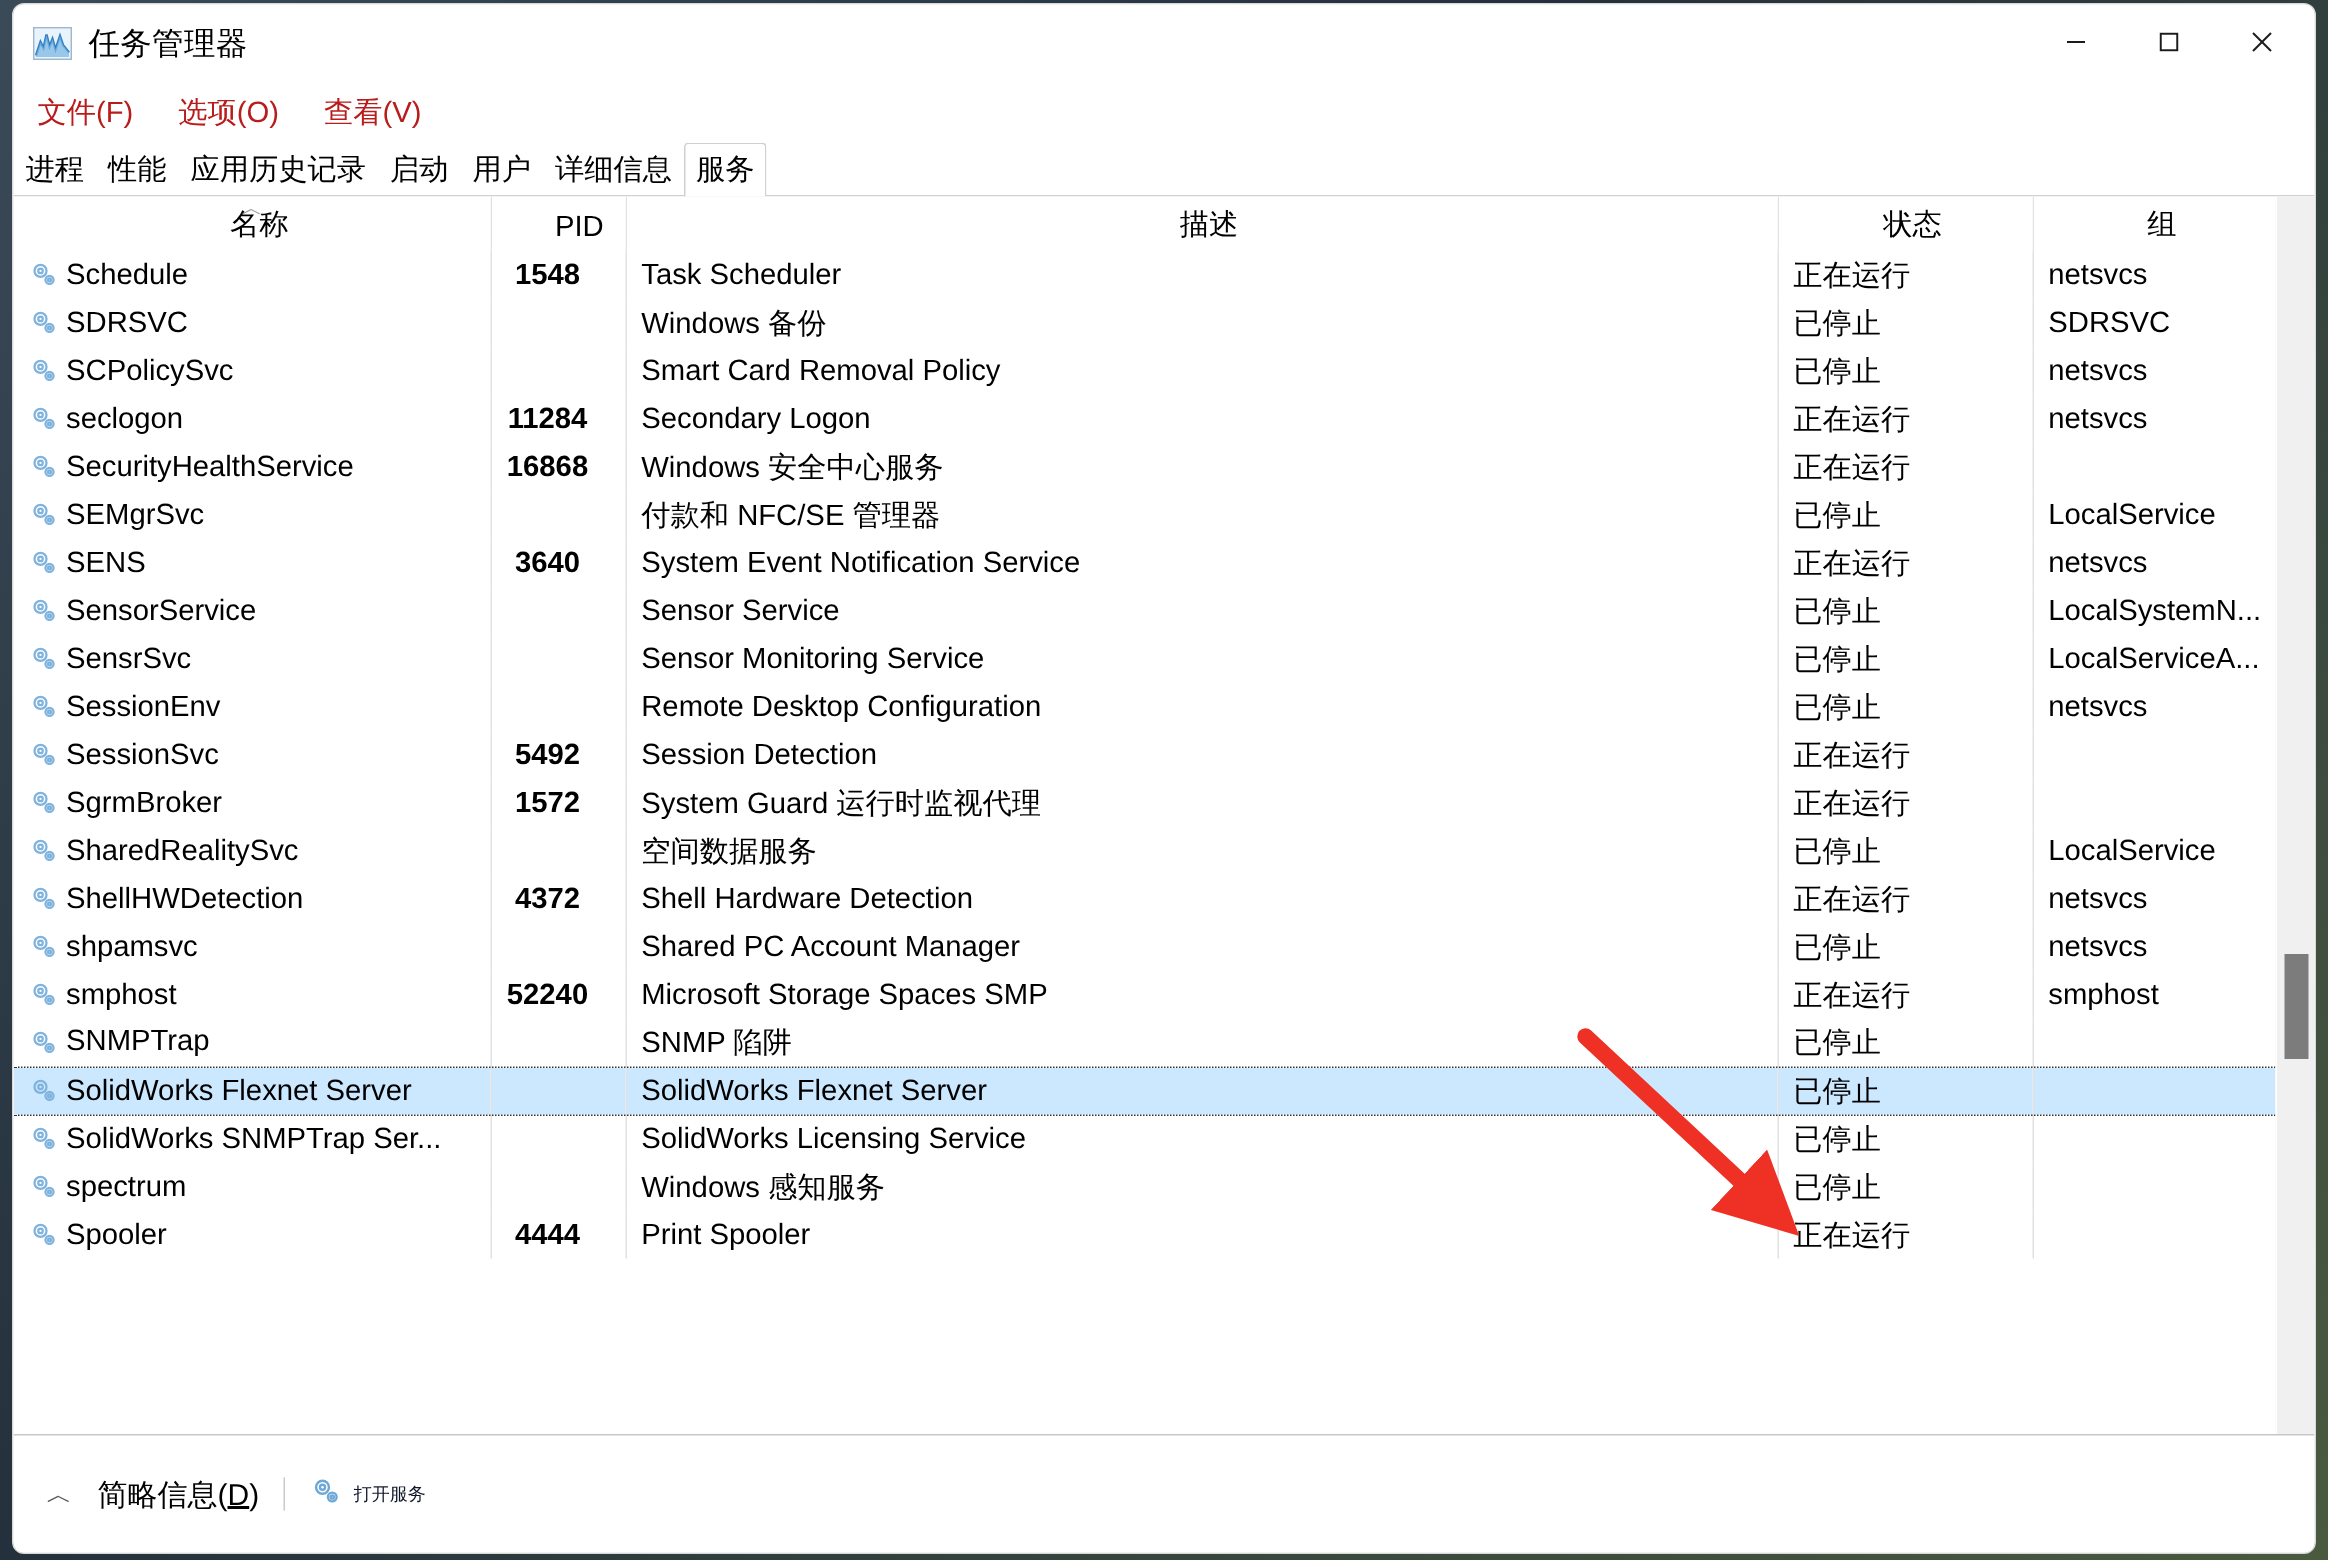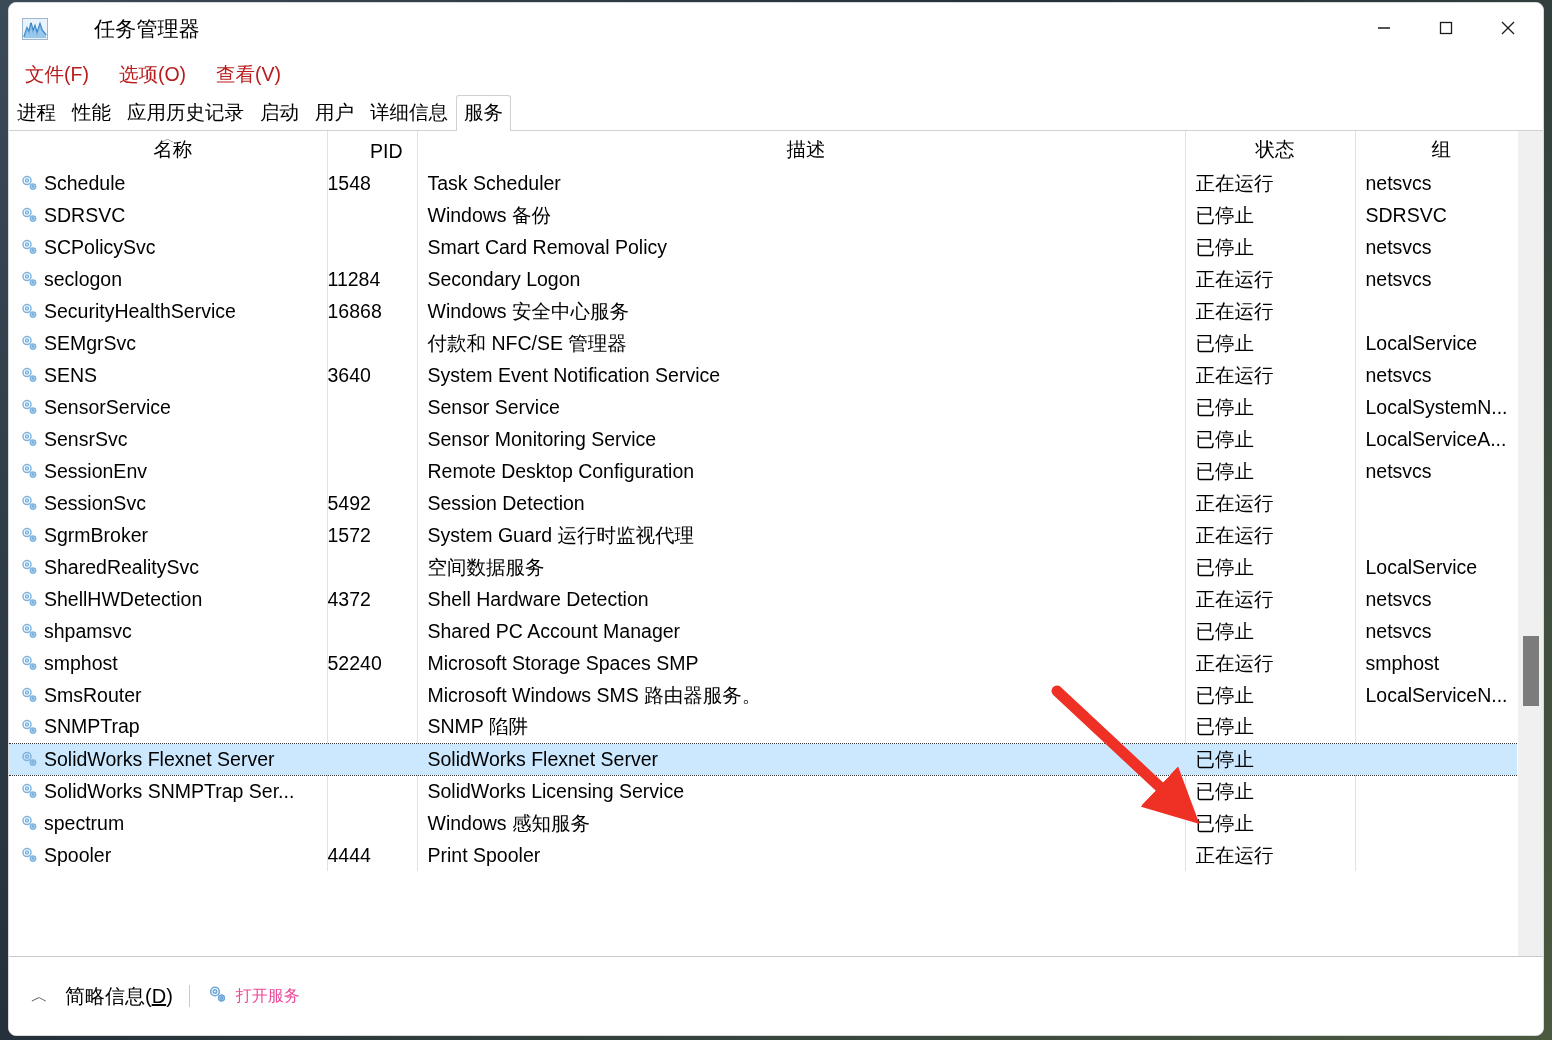"任务管理器" #titlebar { gap: 35px -> none }
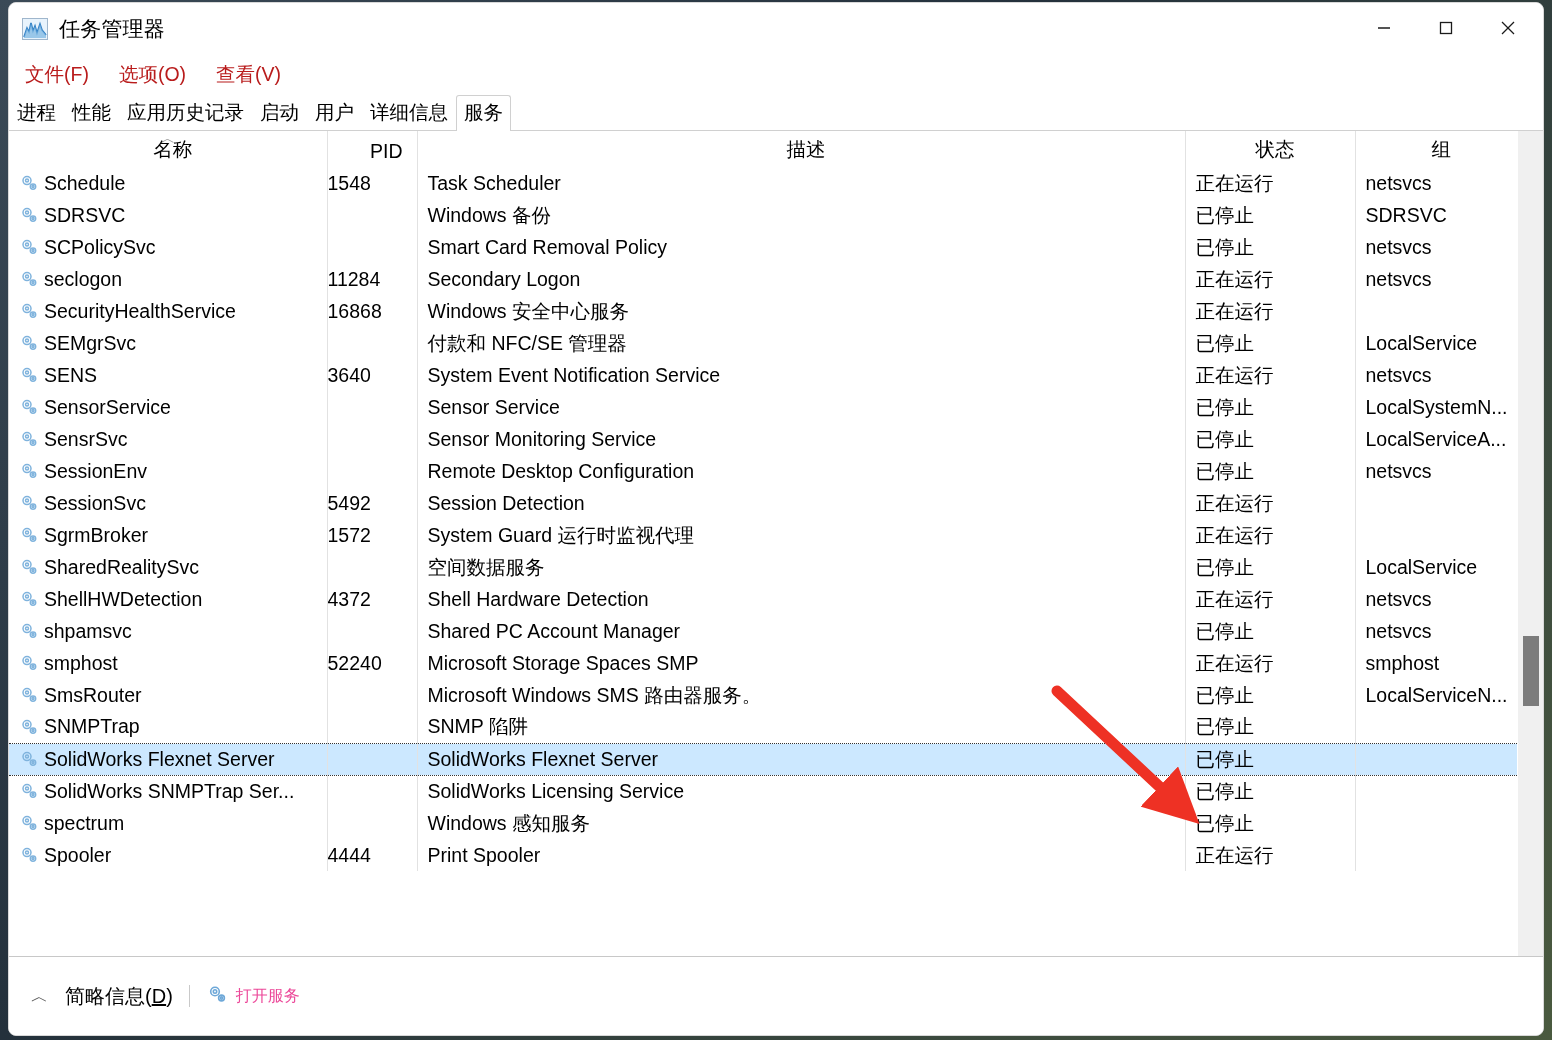"1548" tbody td.num { font-weight: none -> bold; text-align: left -> center }
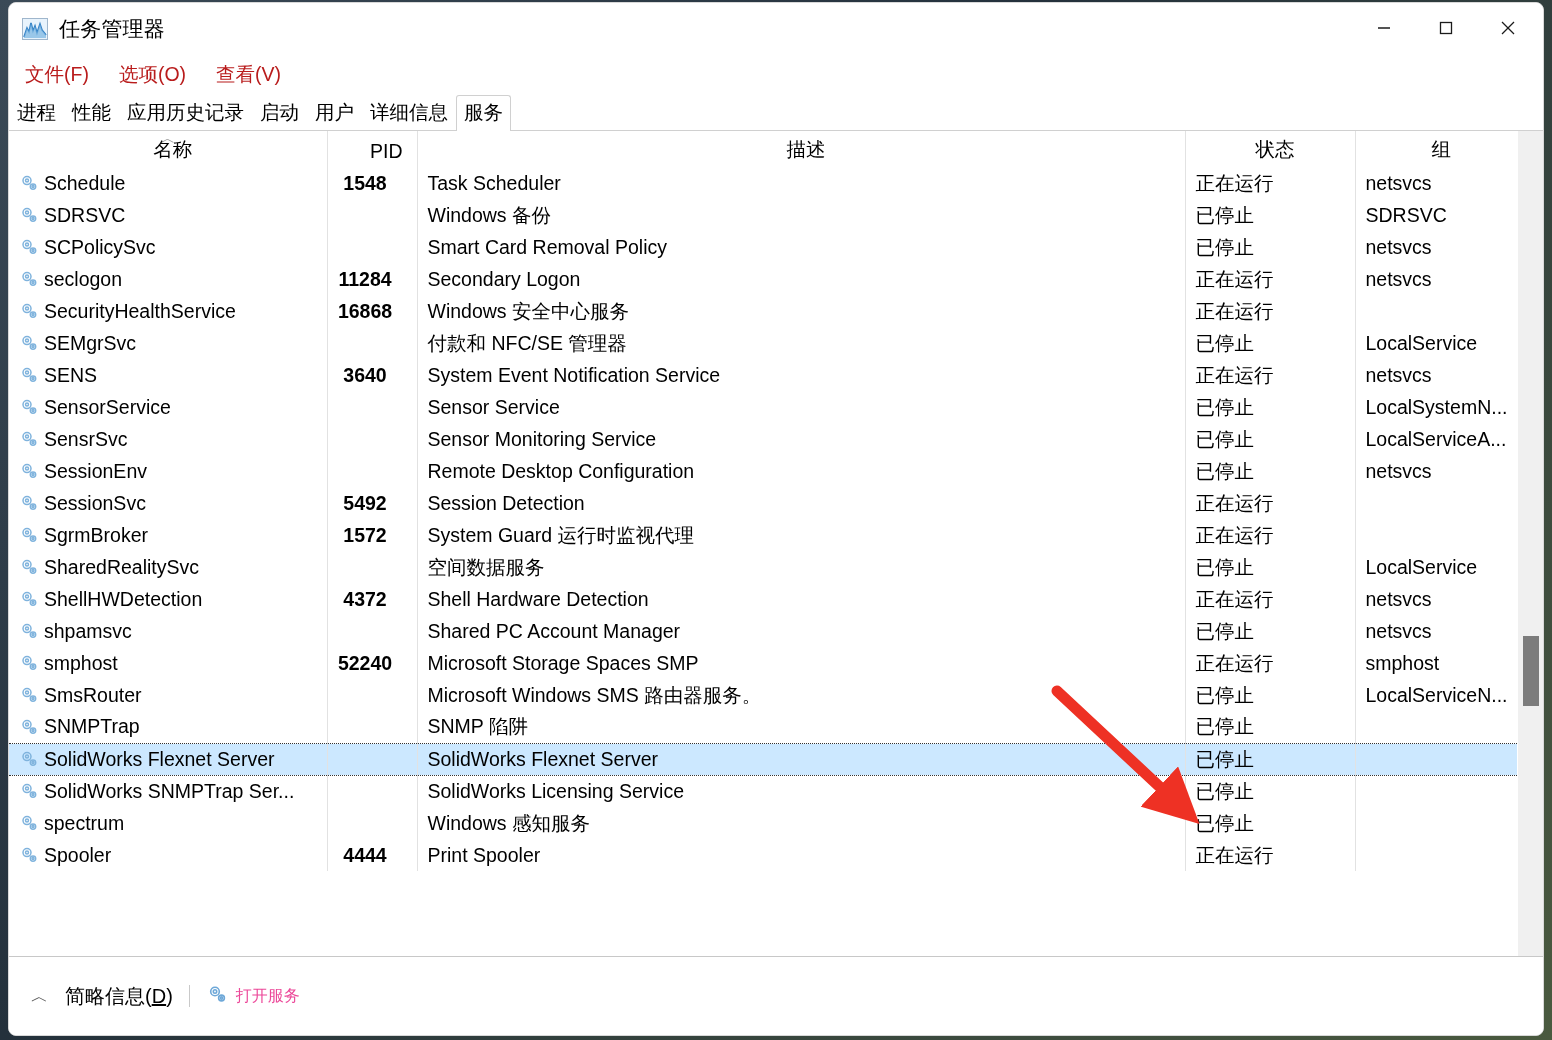"SmsRouter" tr { html: <tr> <td> <span> <svg> <g> <circle></circle> <circle></circle> <circle></circle> <circle></circle> </g> </svg> <span>SmsRouter</span> </span> </td> <td></td> <td>Microsoft Windows SMS 路由器服务。</td> <td>已停止</td> <td>LocalServiceN...</td> </tr> -> none }
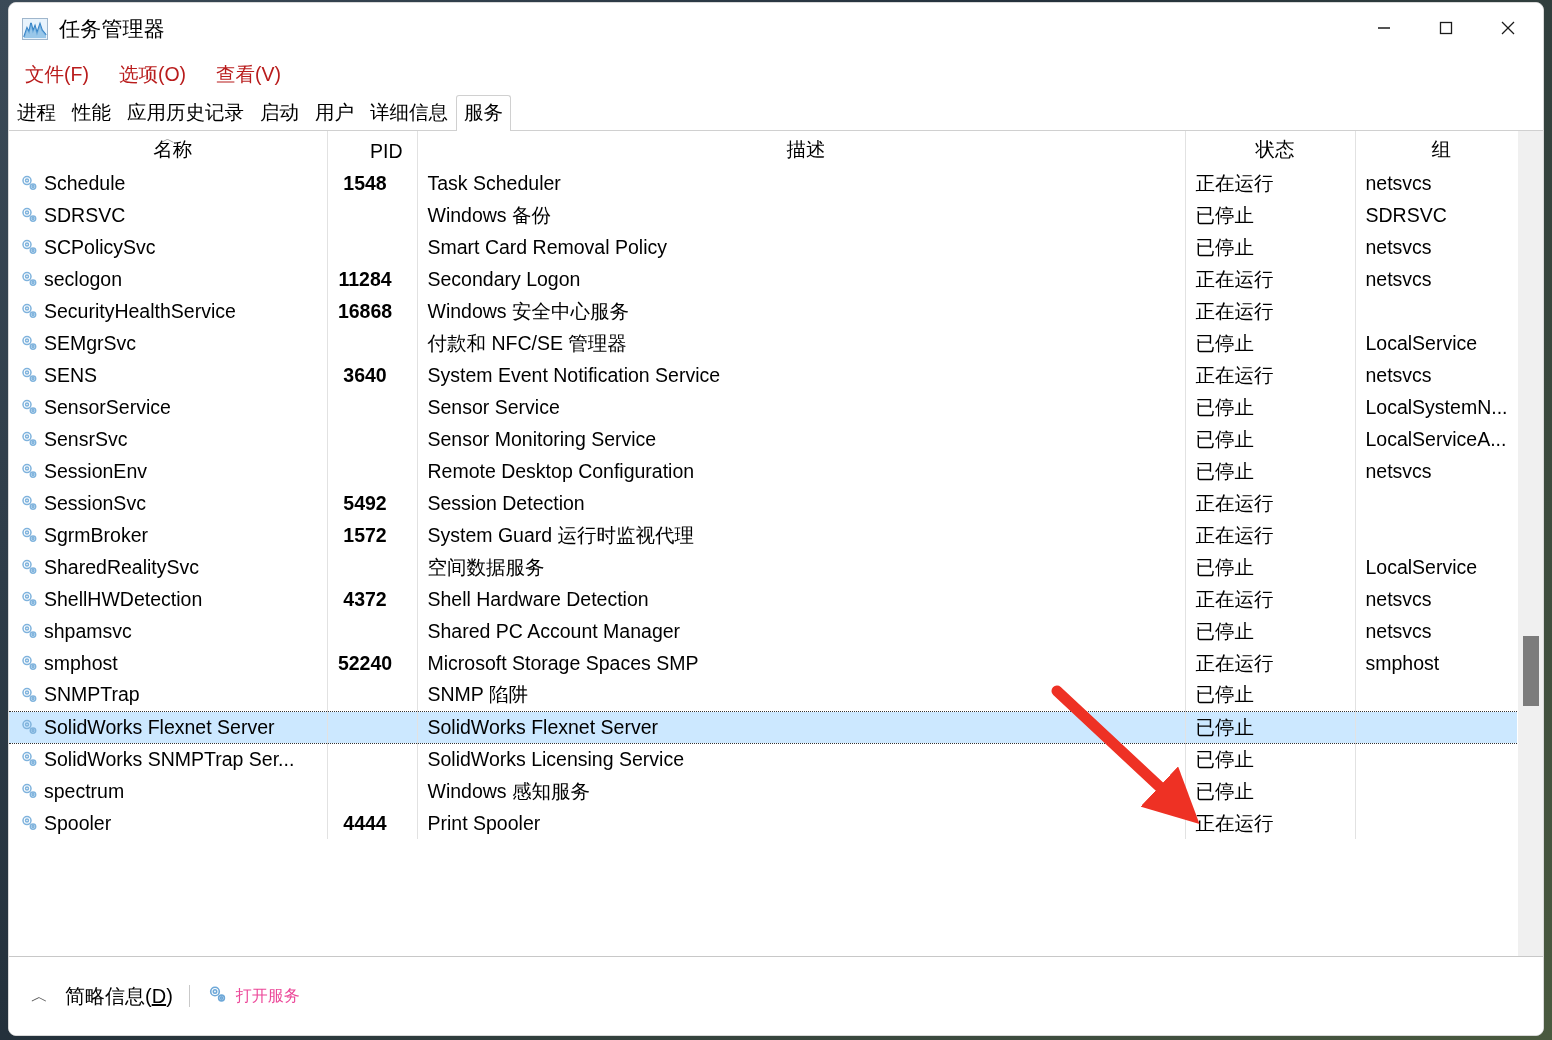"打开服务" #open-services-link { color: #ec4899 -> #0f172a; font-size: 16px -> 12px }
